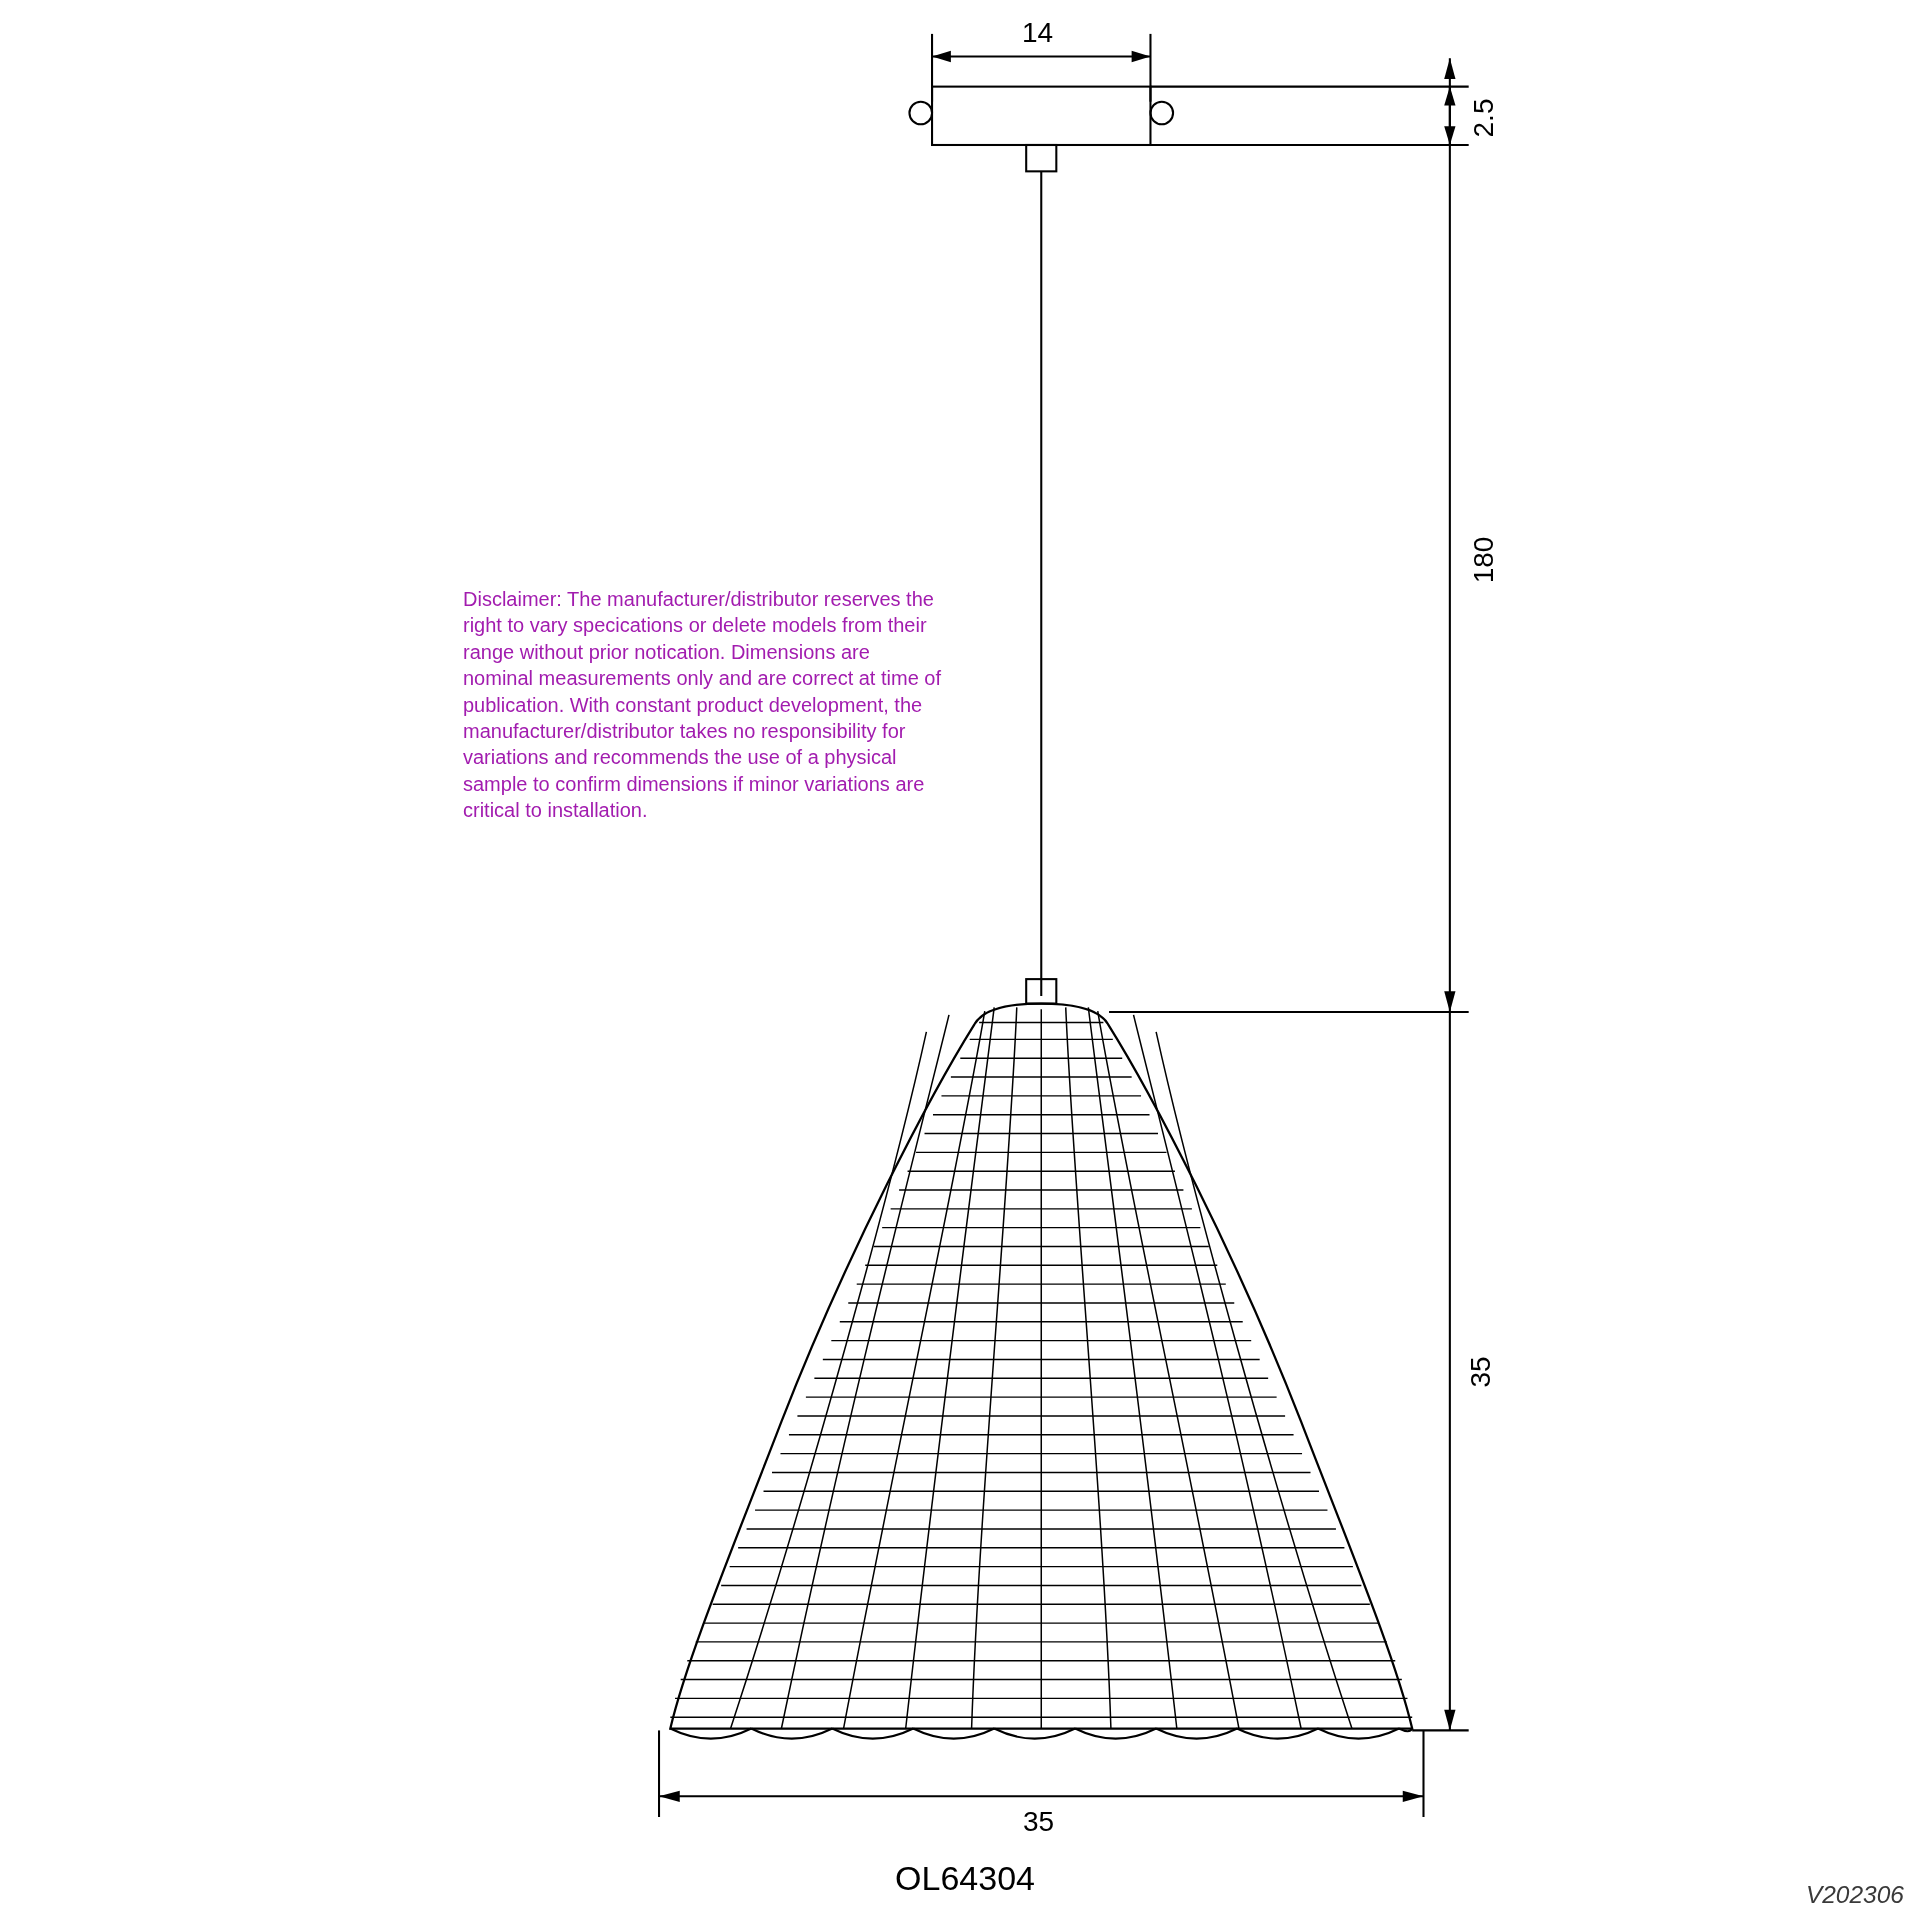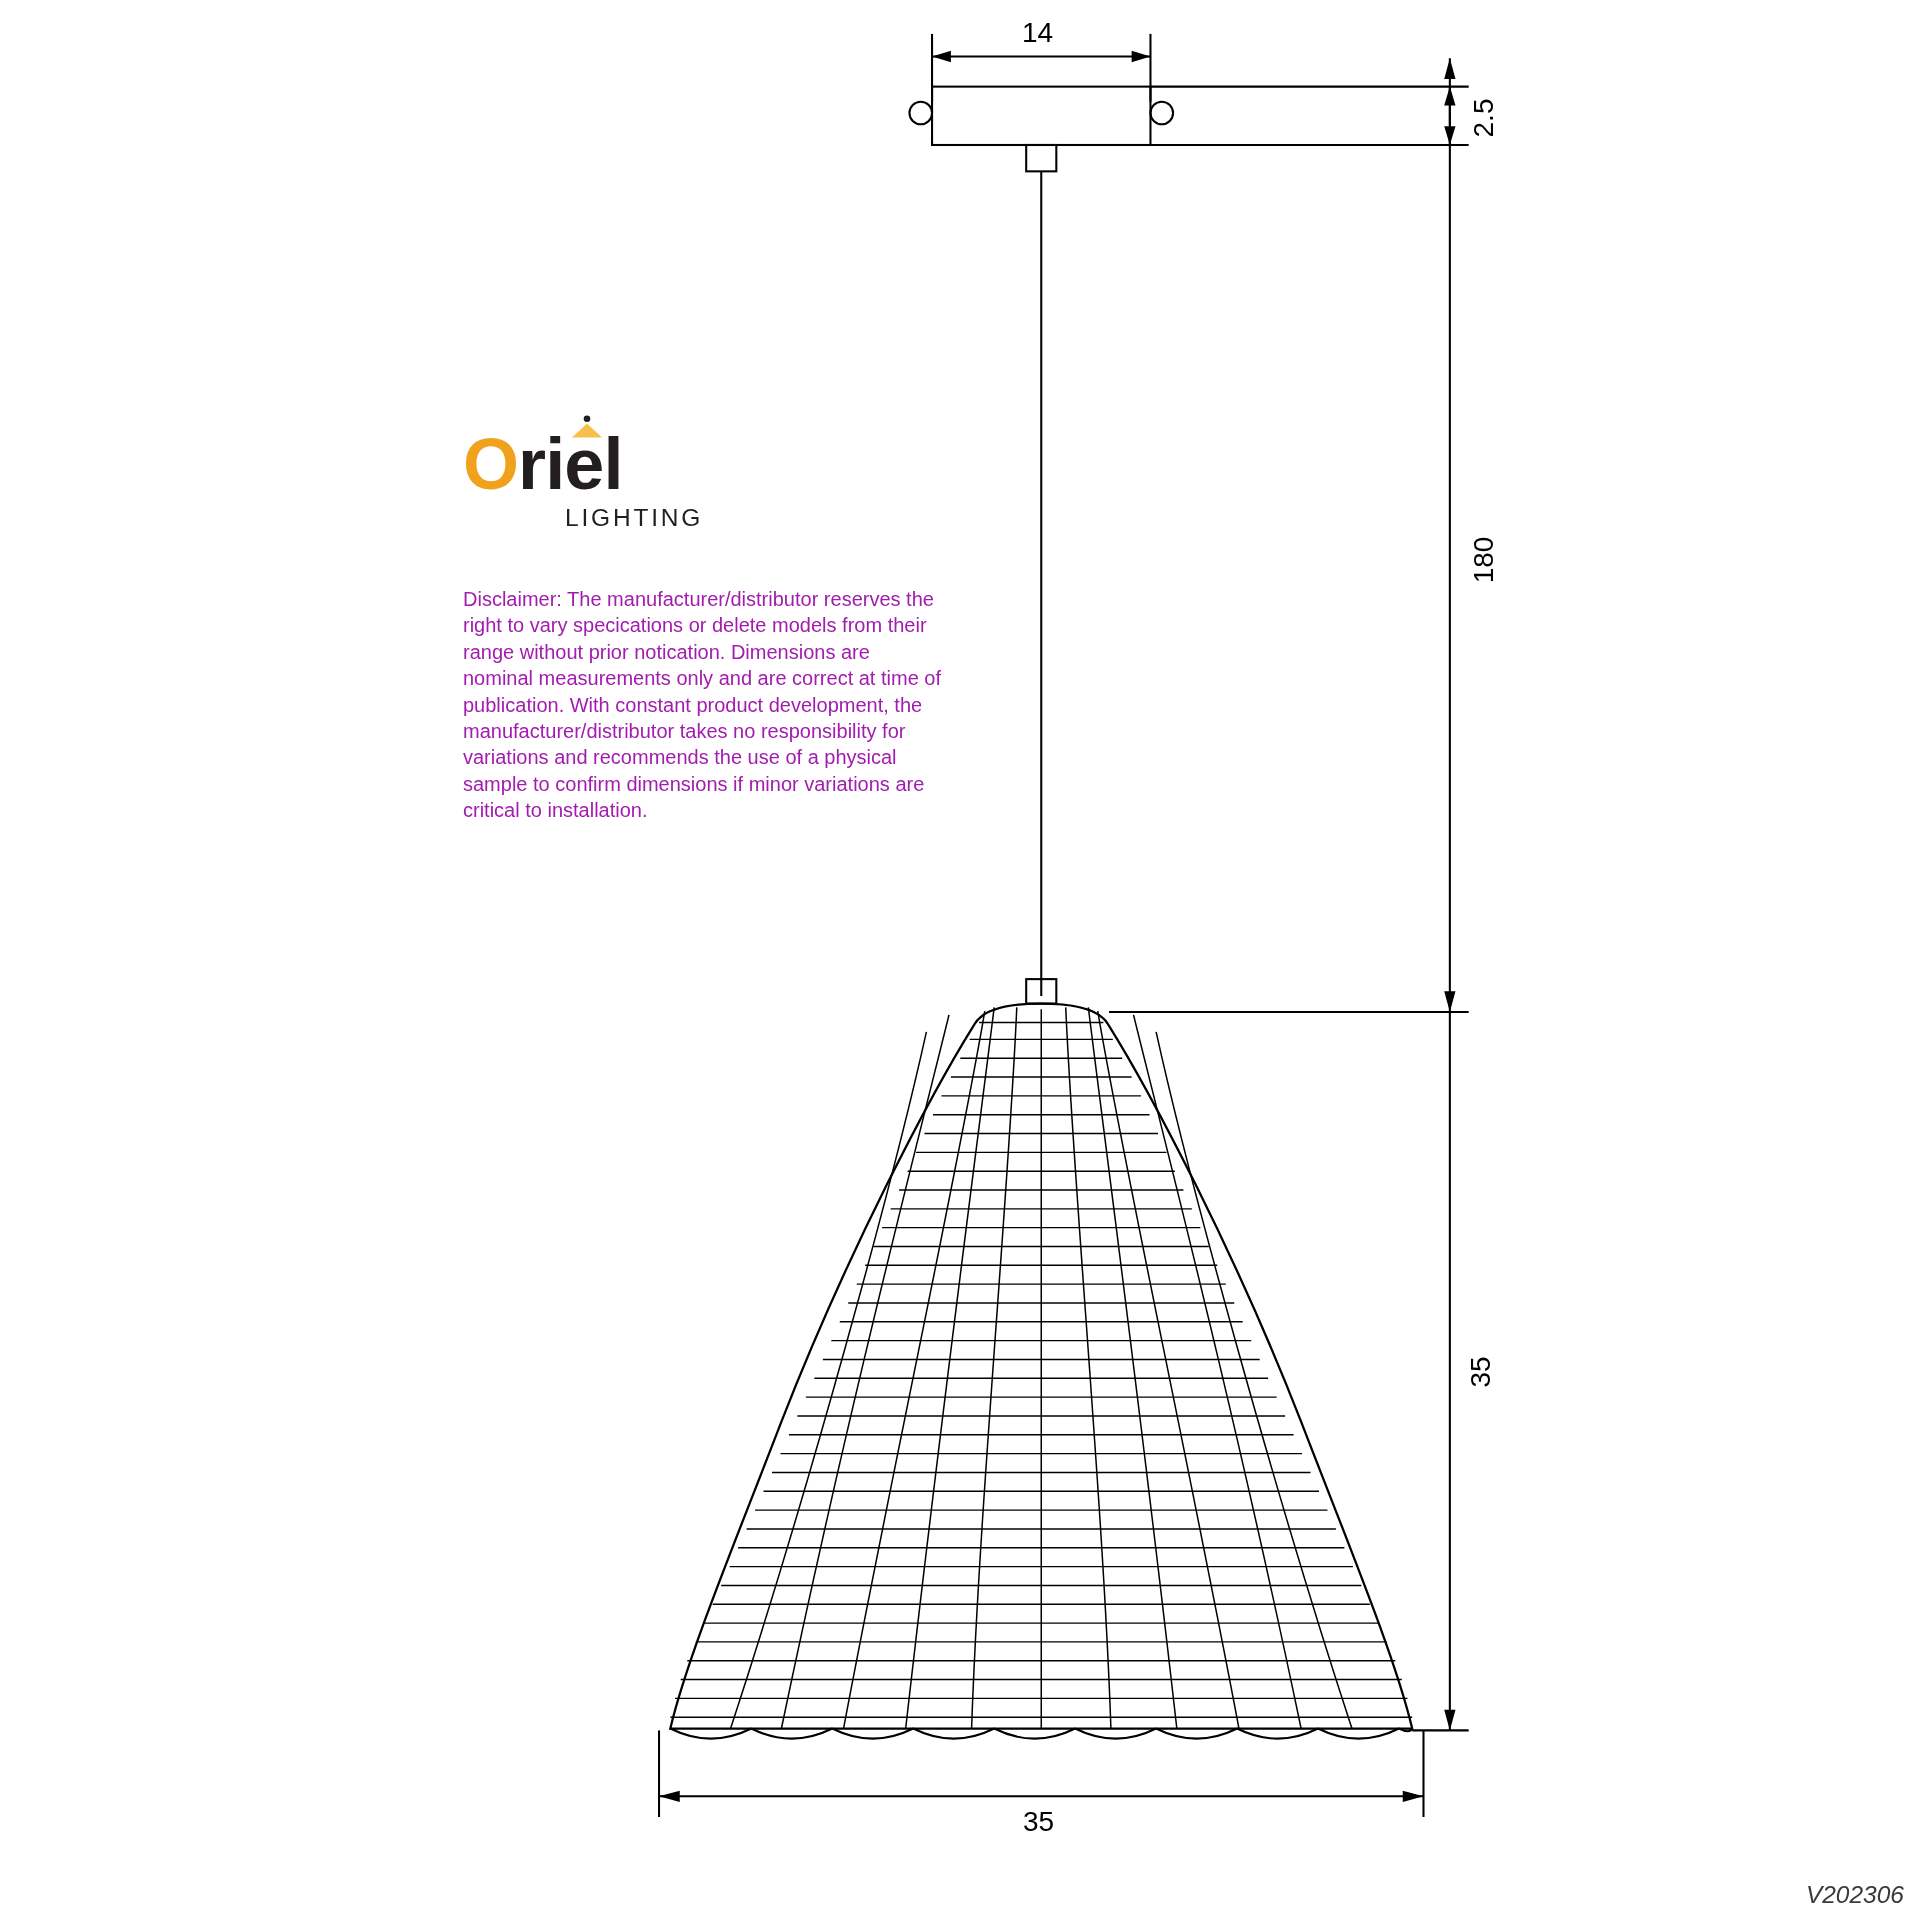"Oriel" div.brand { html: <div> <div> <svg> <circle></circle> <path></path> </svg> <span>O</span><span>riel</span> </div> <div>LIGHTING</div> </div> -> none }
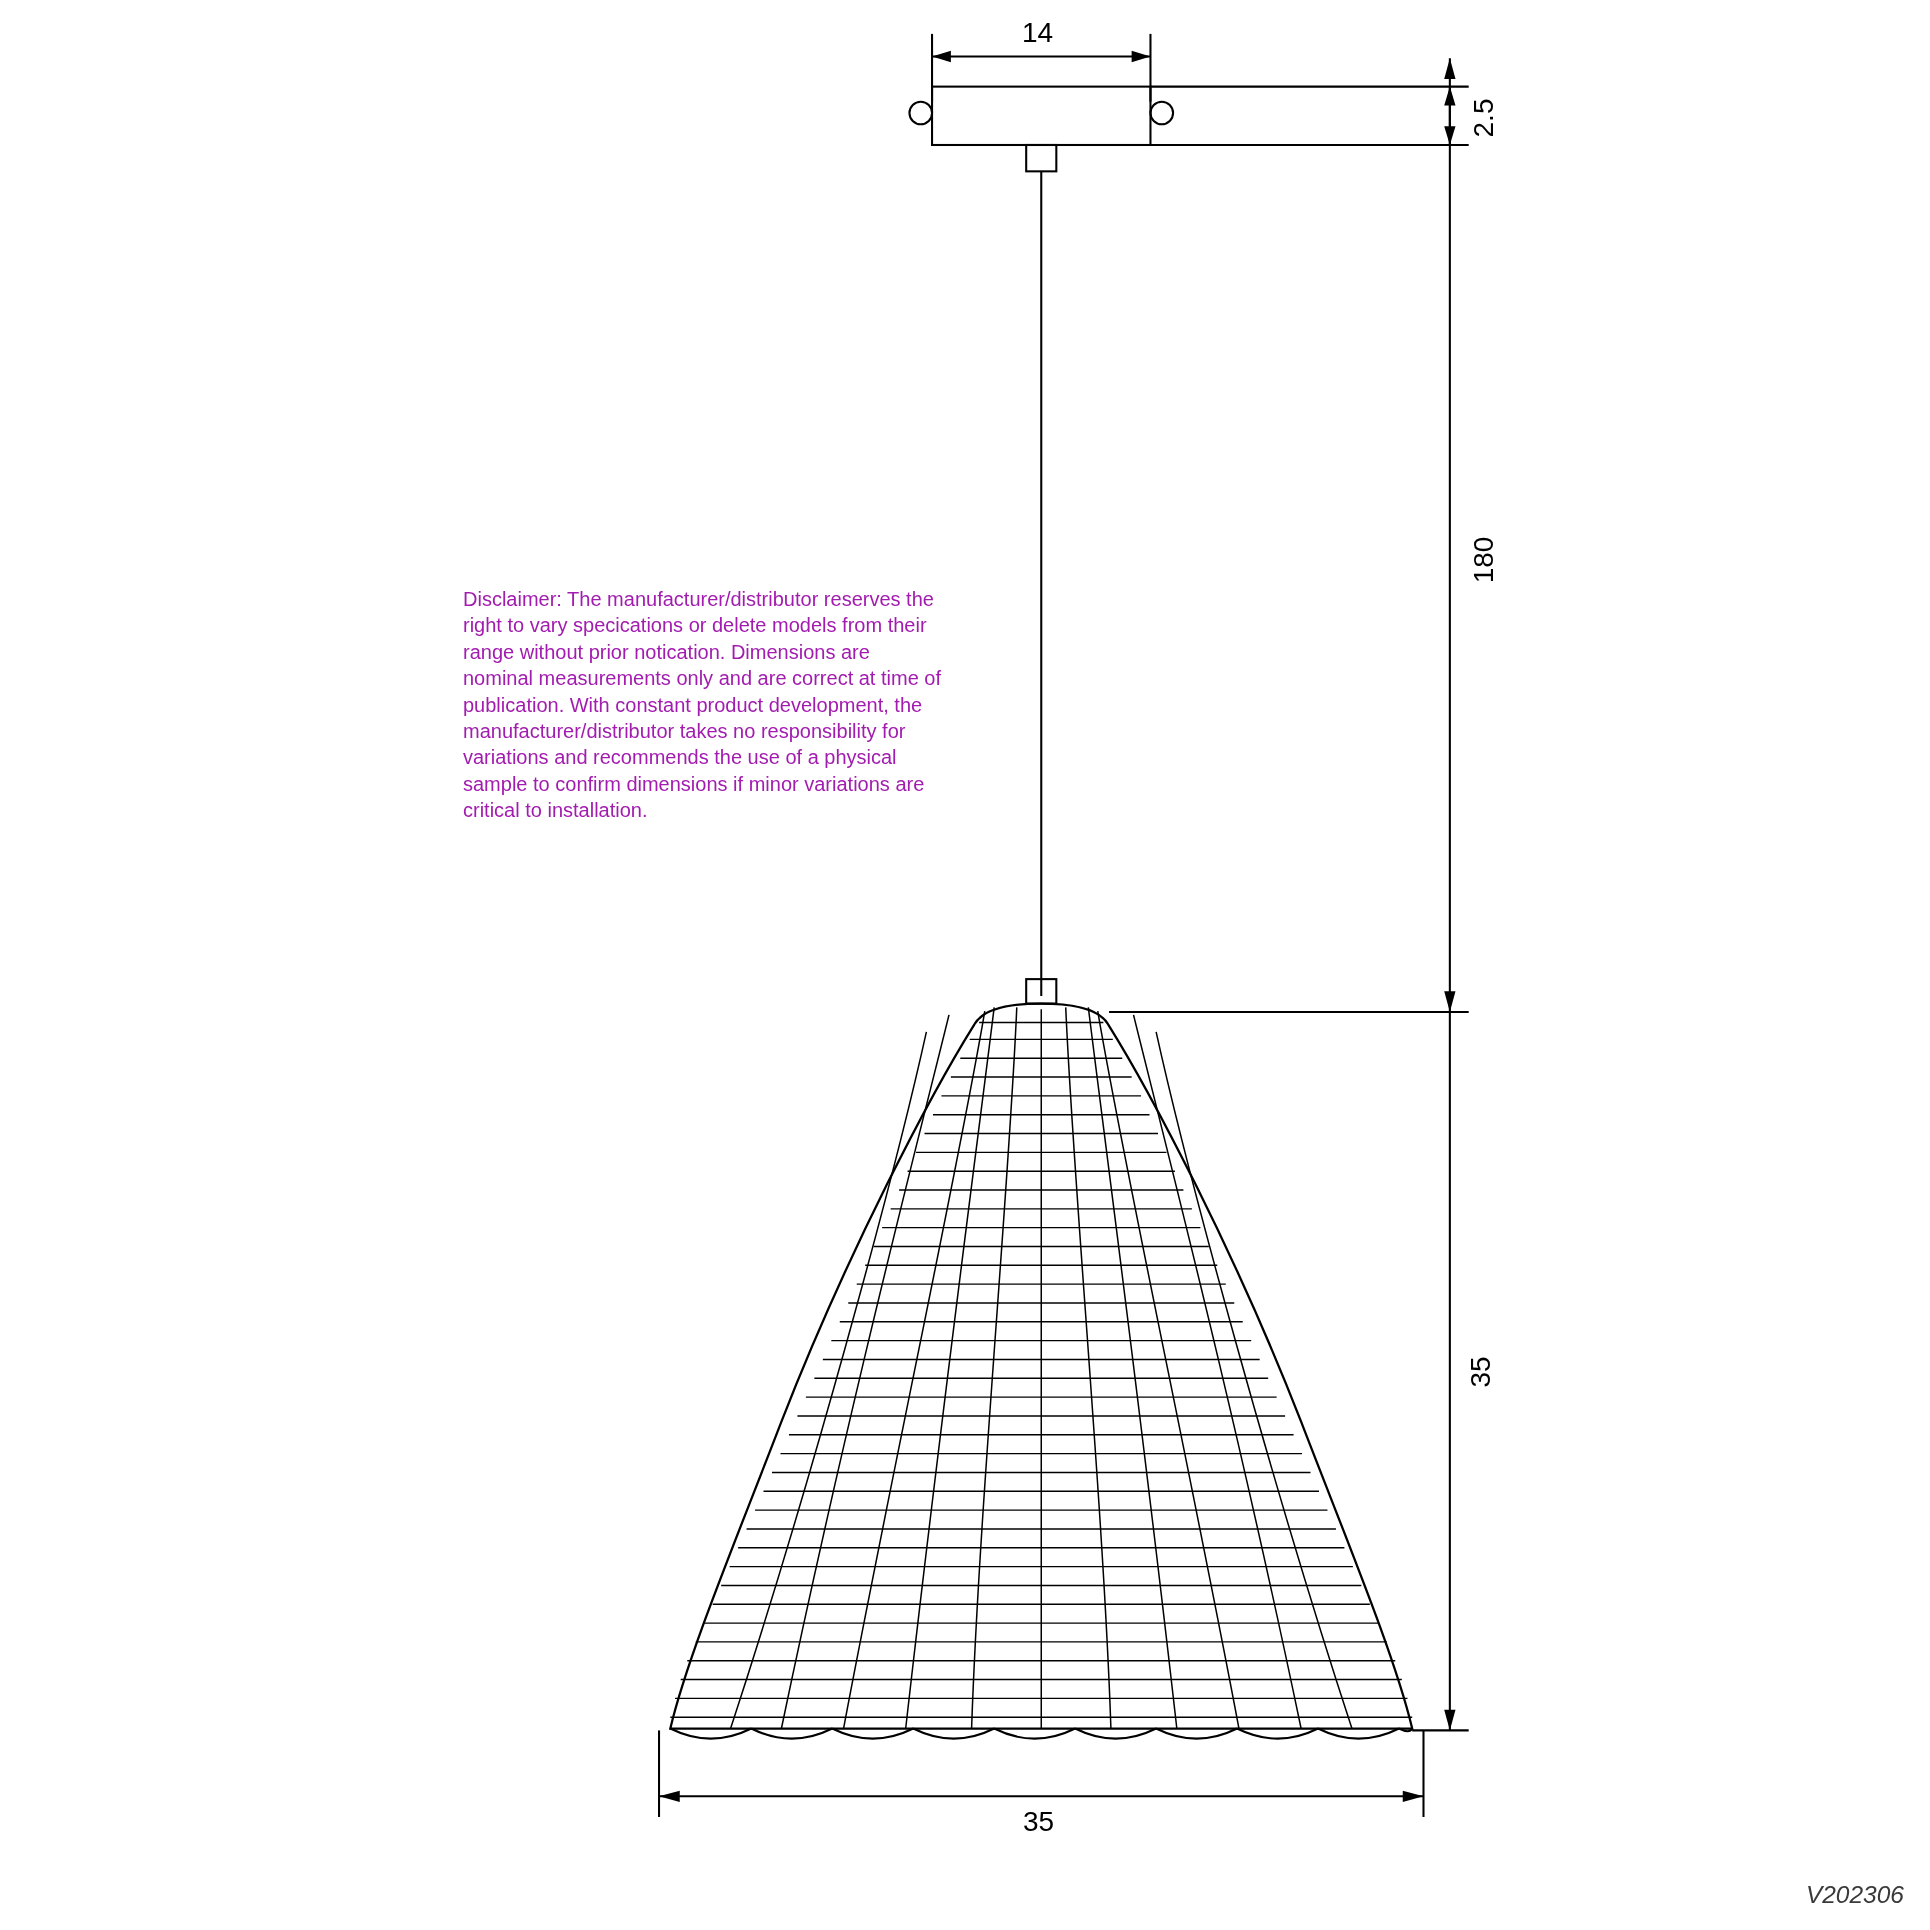"OL64304" div.code { html: none -> <div>OL64304</div> }
